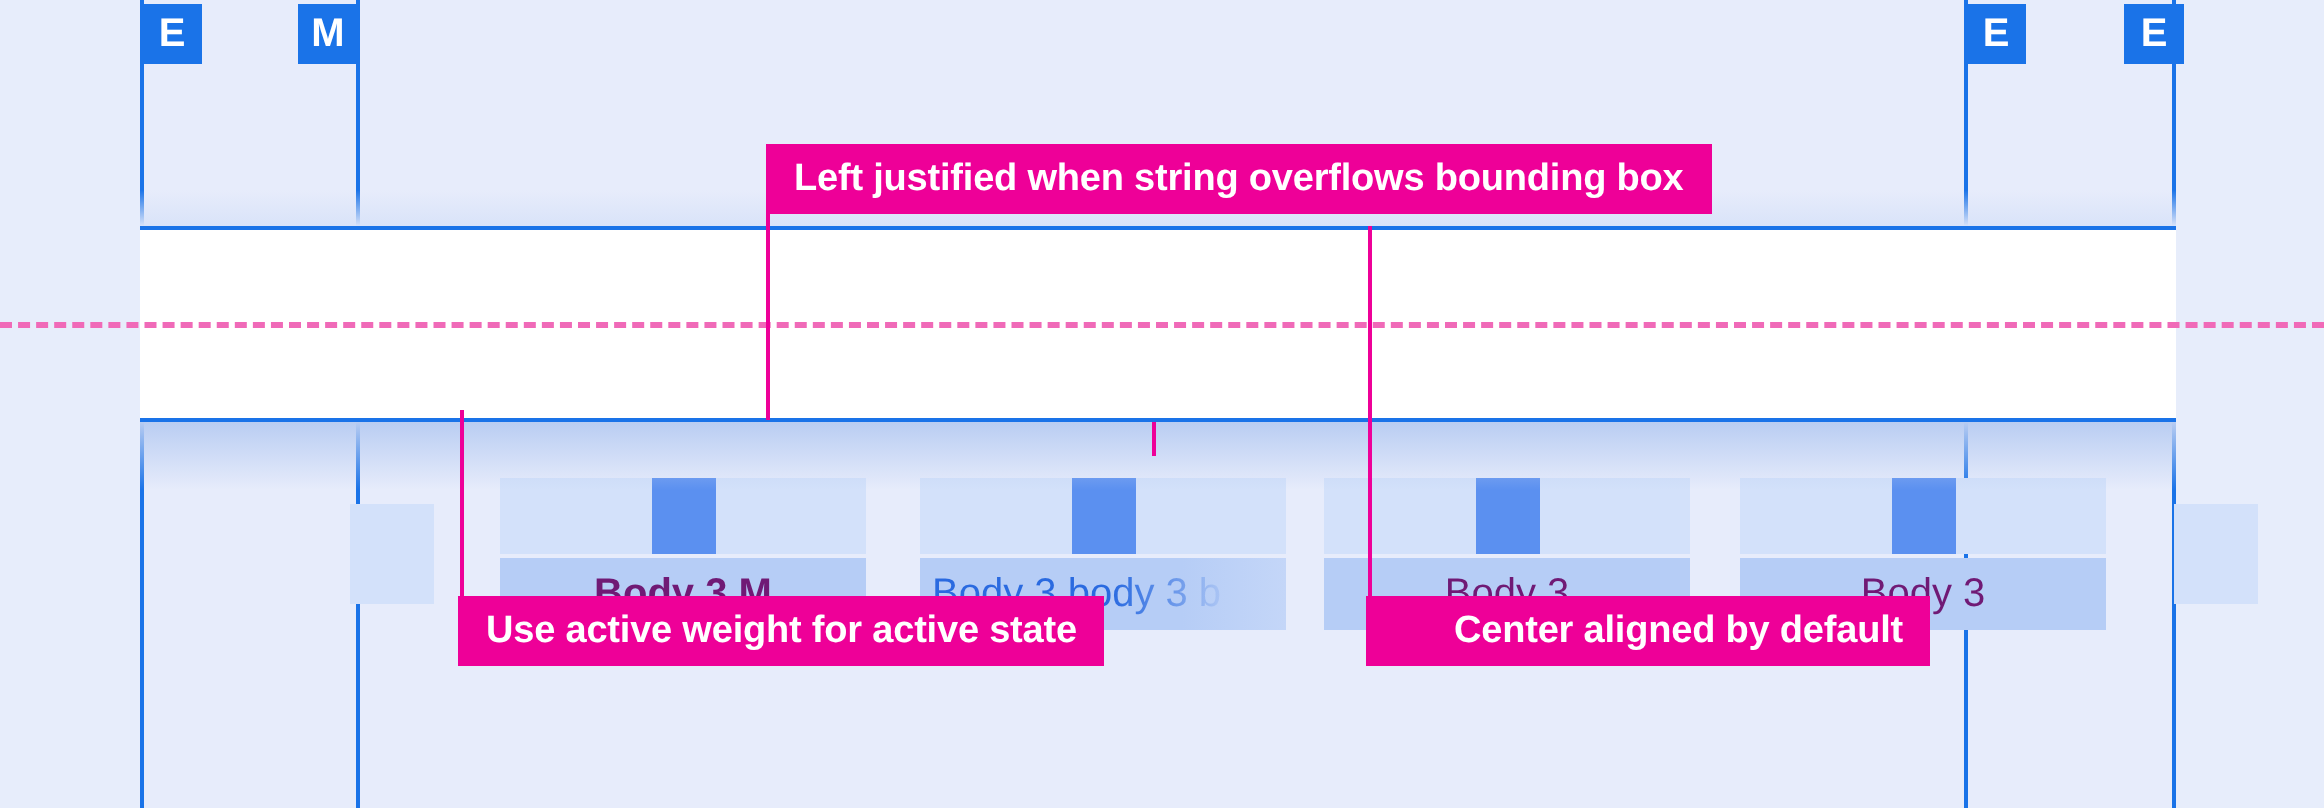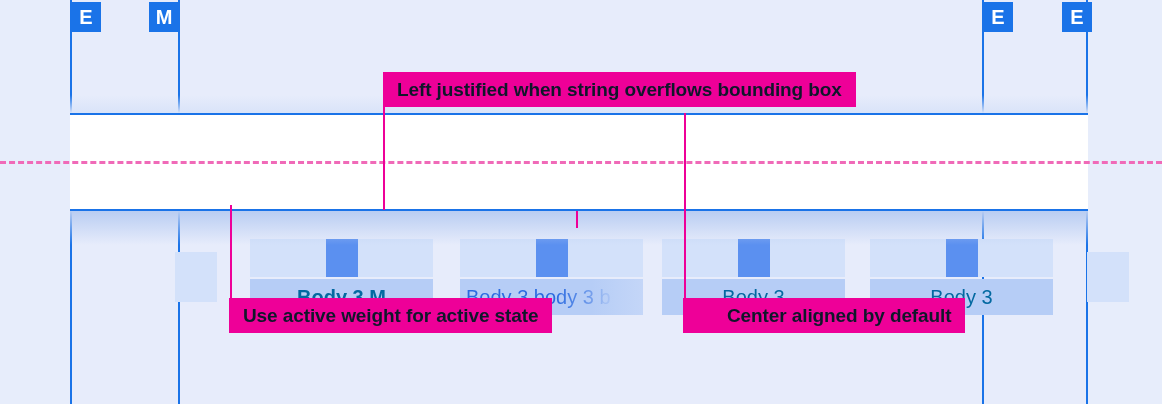"Left justified when string overflows" .callout { color: #0f172a -> #ffffff }
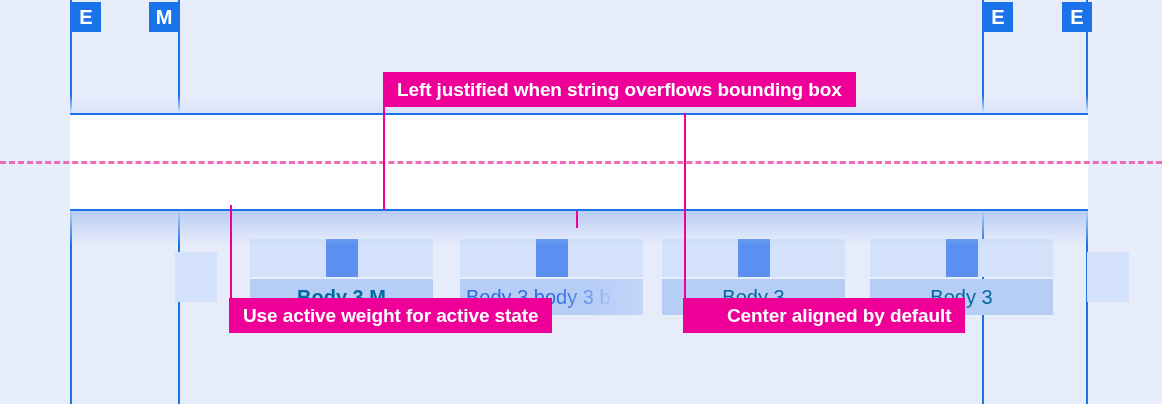"Body 3 M" .tab-label { color: #0369a1 -> #701a75 }
